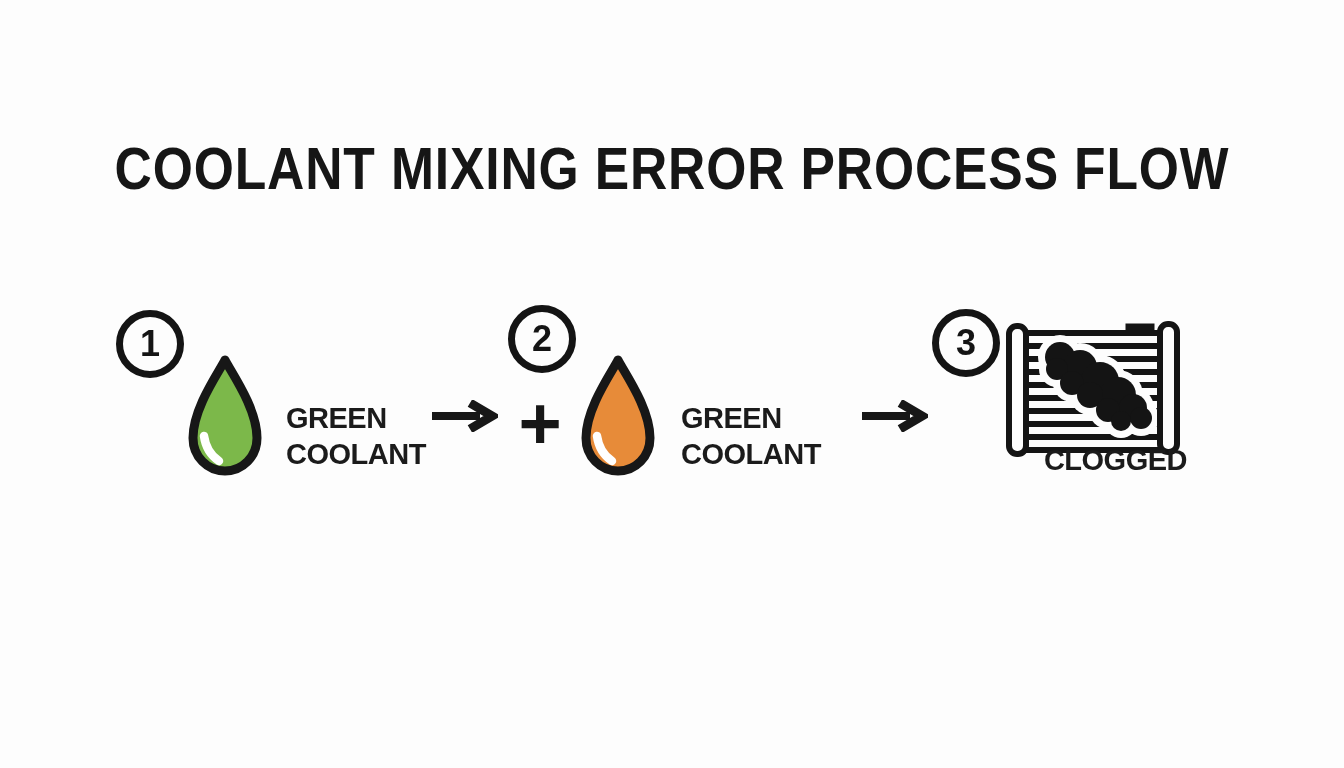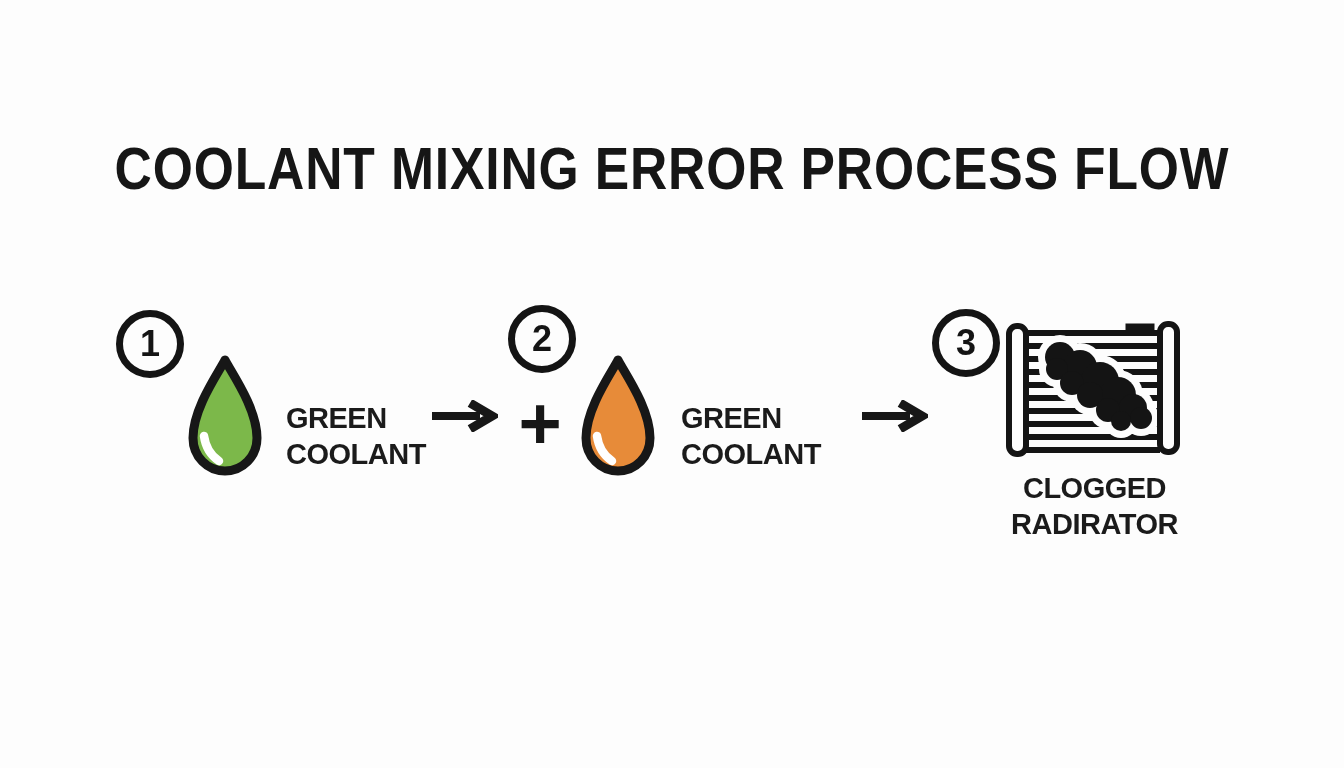"CLOGGED" .label-3 { text-align: center -> right; top: 470px -> 442px }
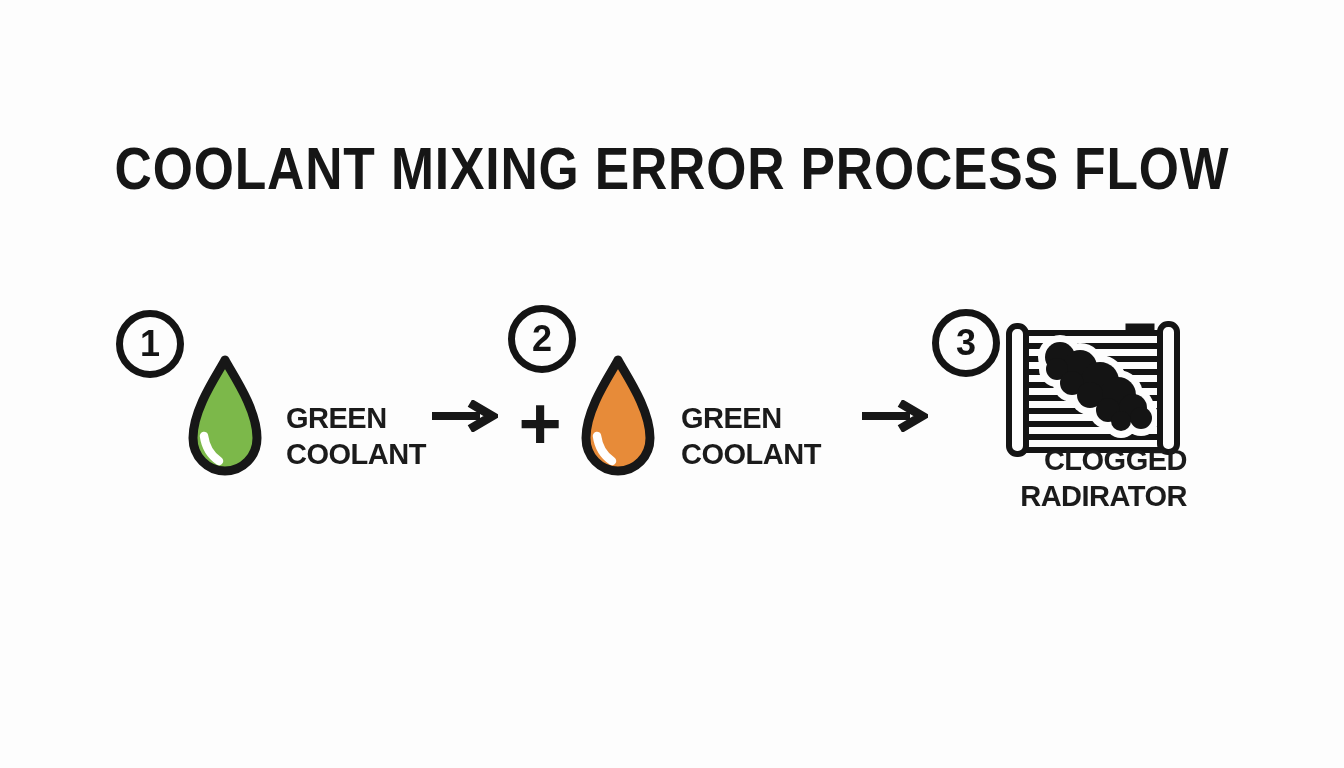"RADIRATOR" div { html: <div>RADIRATOR</div> -> none }
